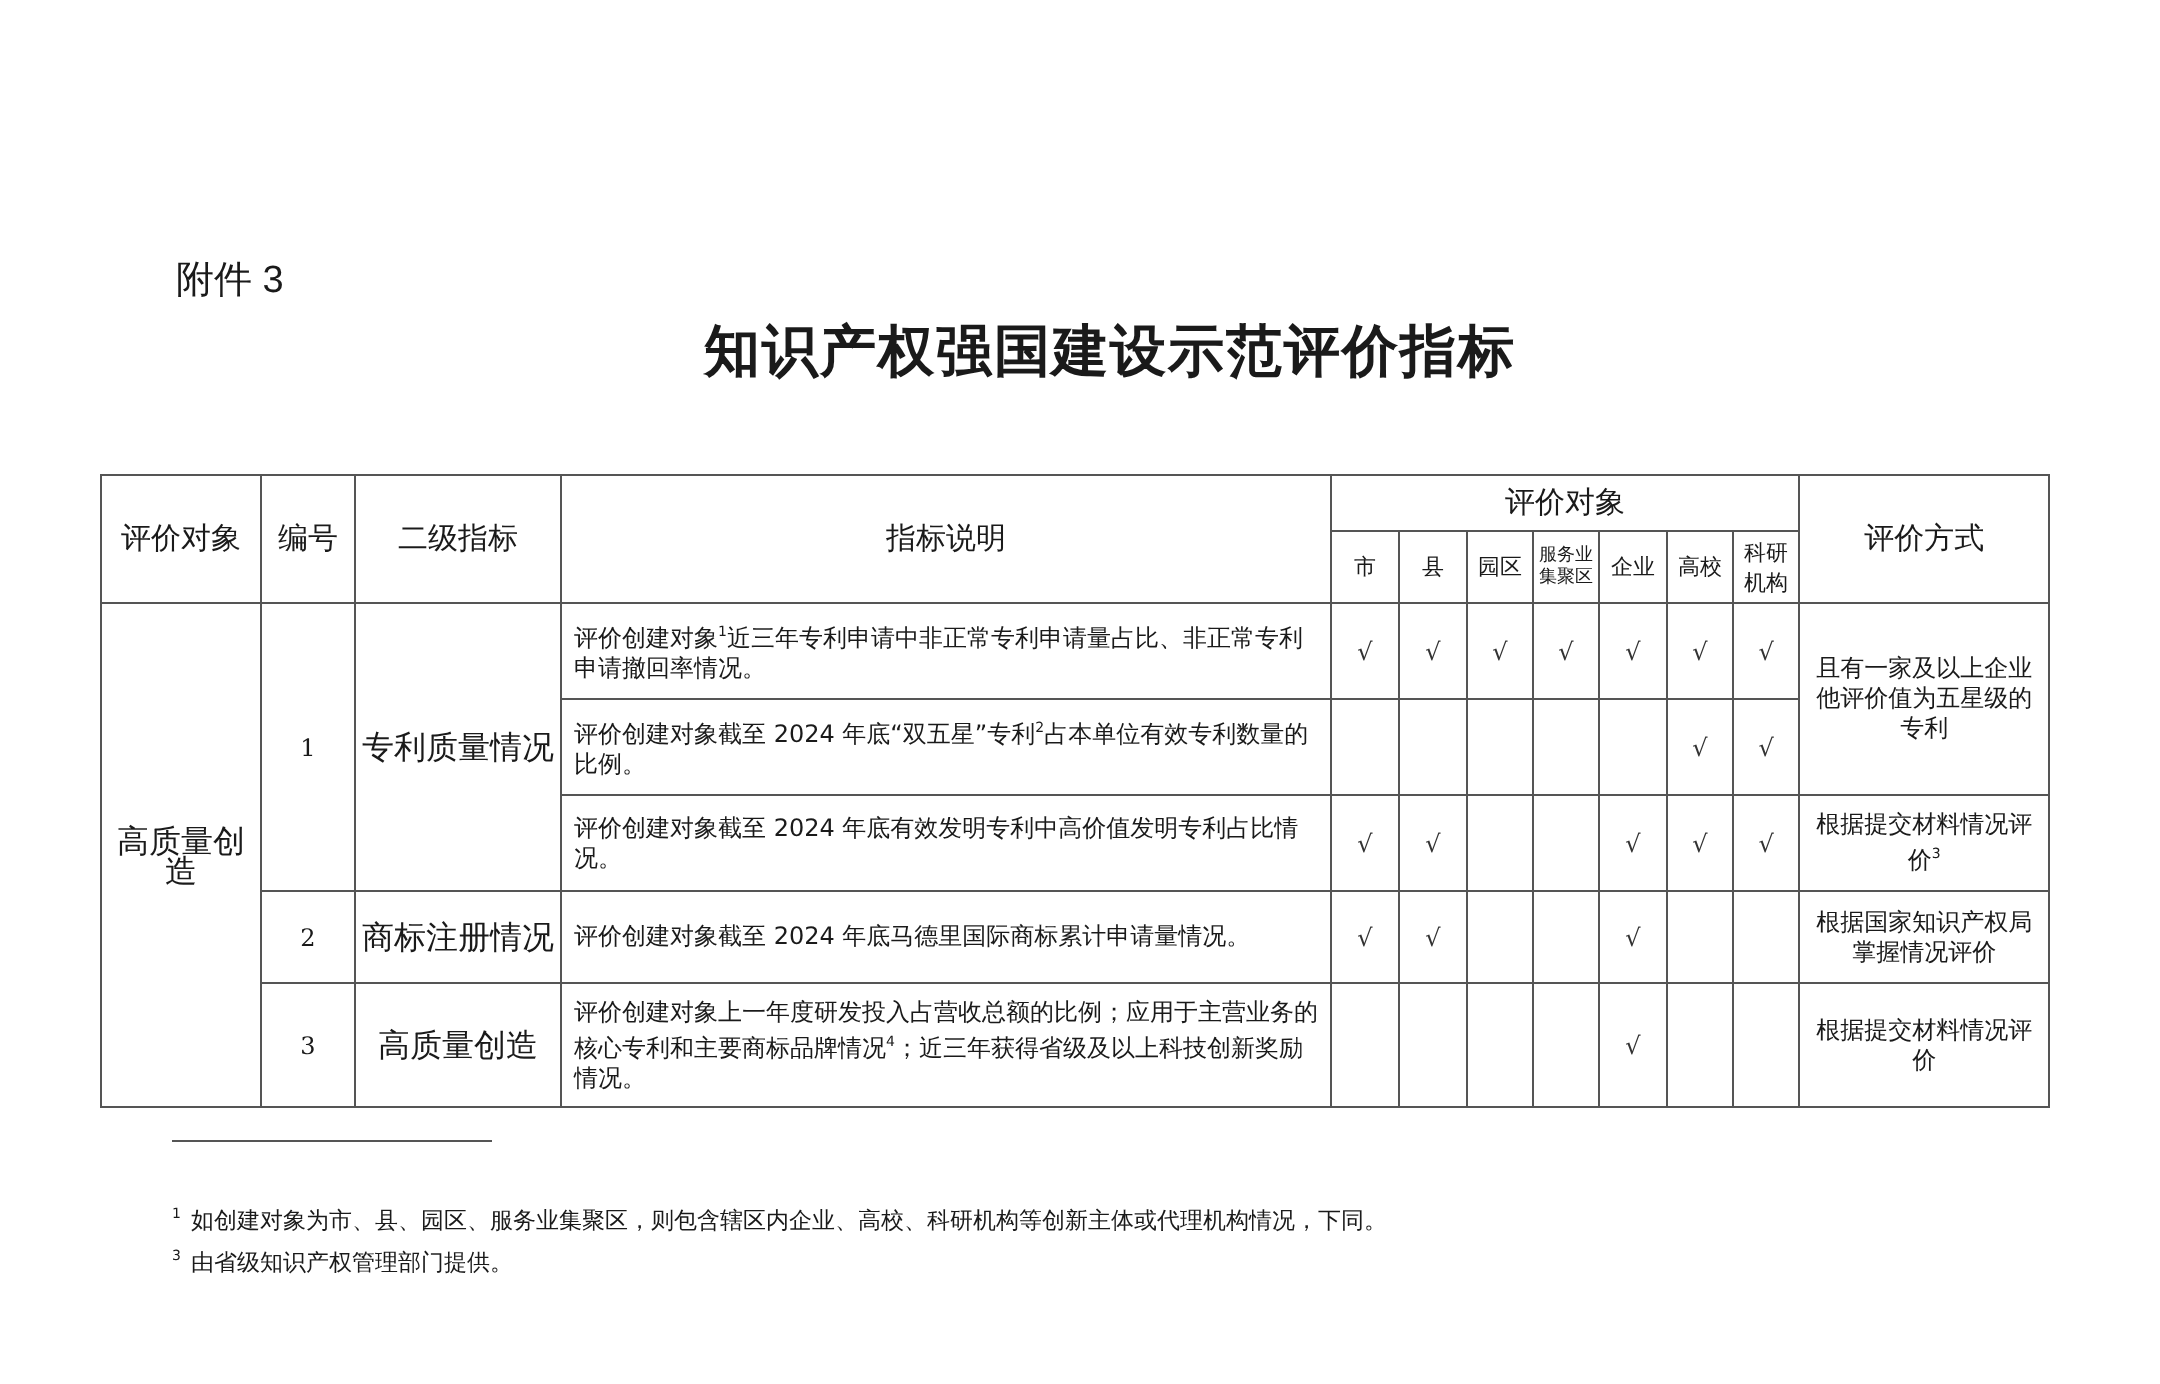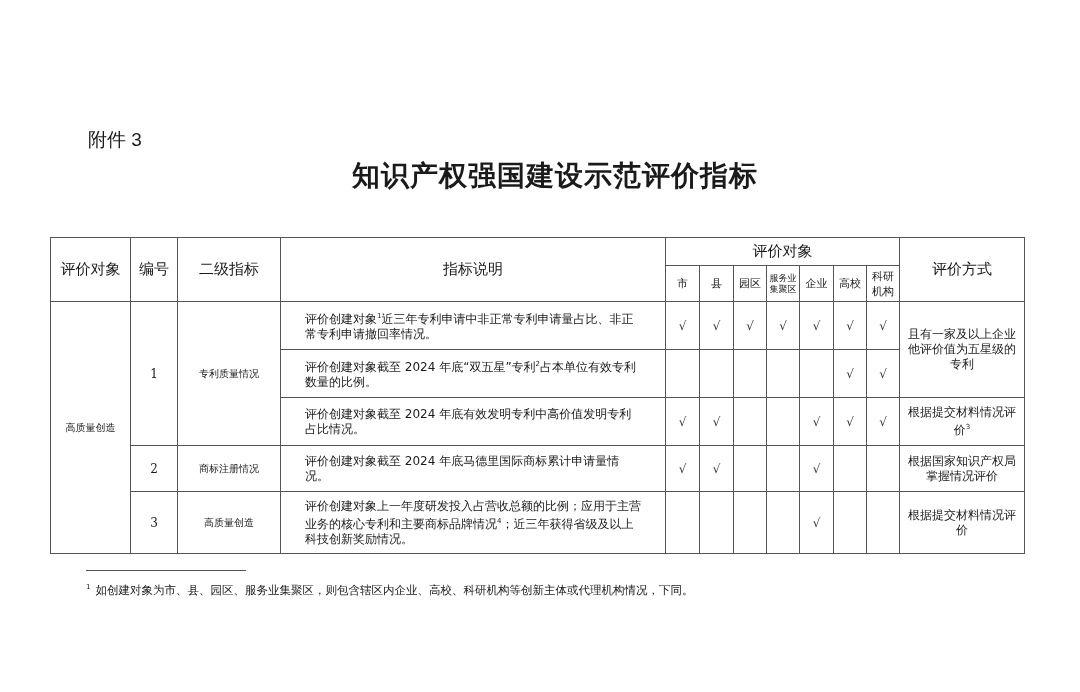"评价创建对象1近三年专利申请中非正常专利申请量占比、非正常专利申请撤回率情况。" .desc { padding: 3px 24px !important -> 3px 6px !important }
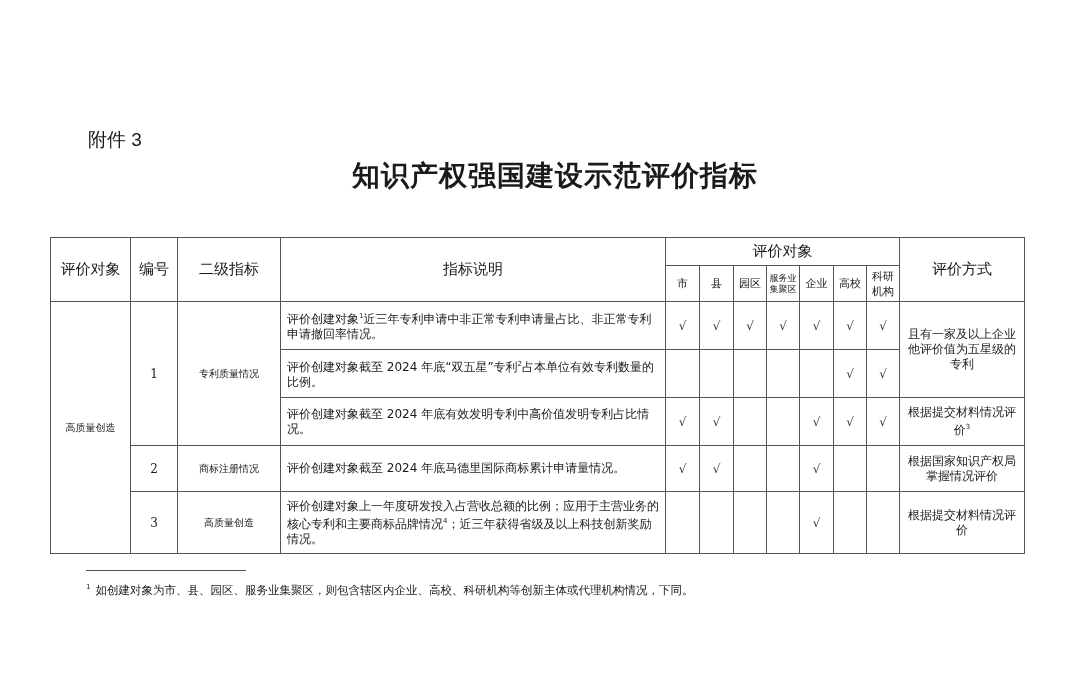"专利质量情况" .cell { font-size: 10px -> 16px }
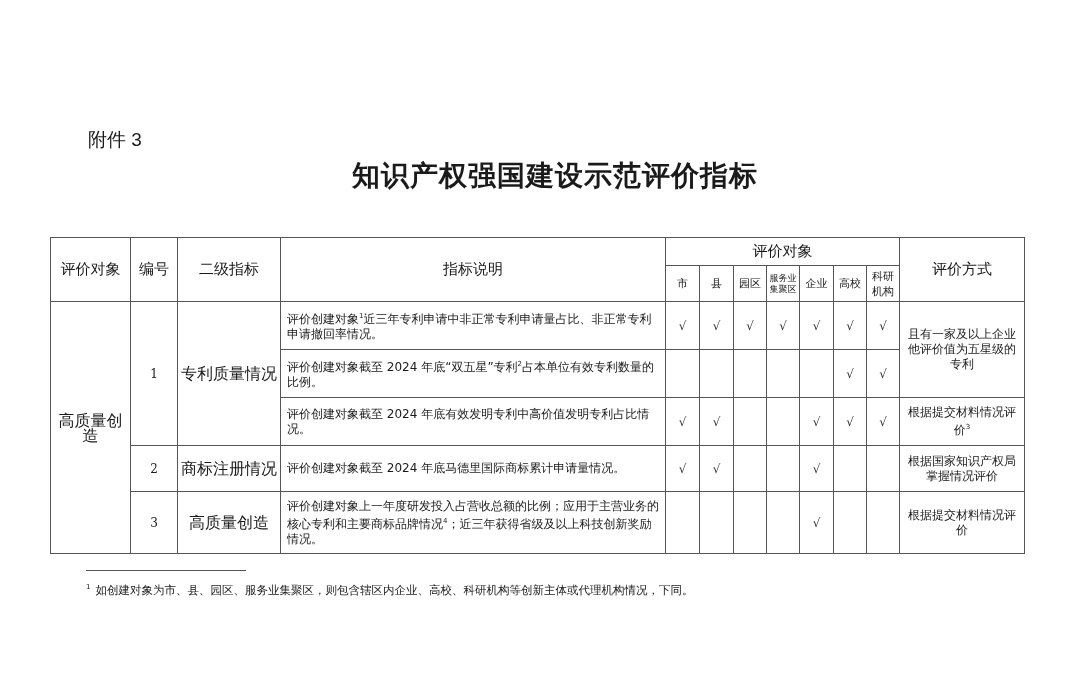"1 如创建对象为市、县、园区、服务业集聚区，则包含辖区内企业、高校、科研机构等创新主体或代理机构情况，下同。" .notes { top: 578px -> 598px }
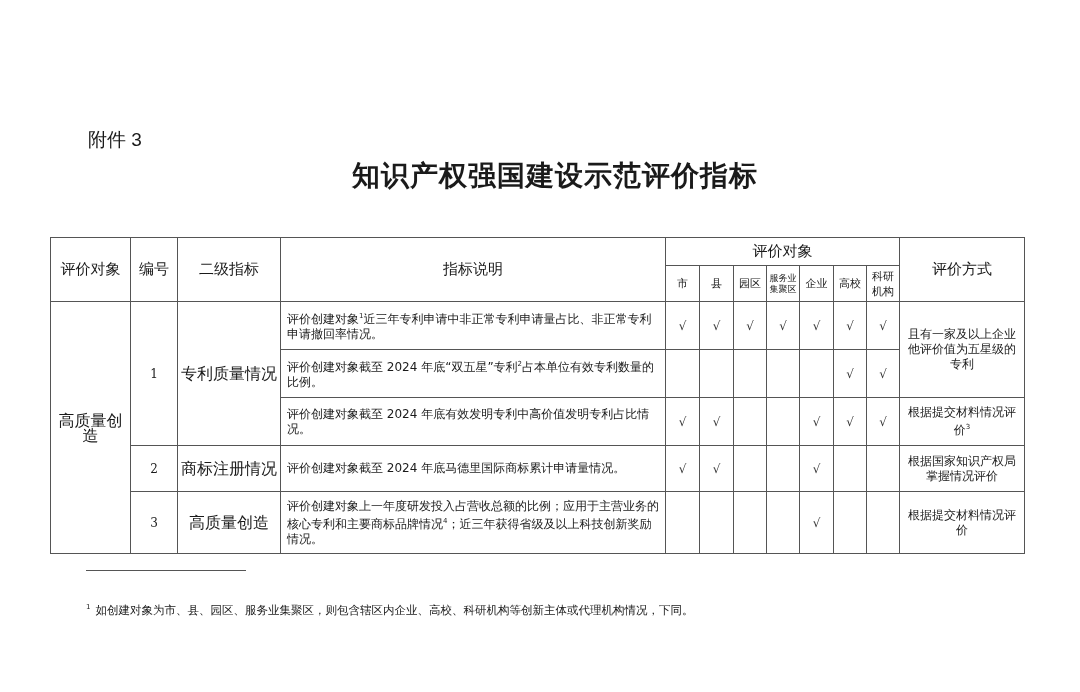"3 由省级知识产权管理部门提供。" div.n { html: none -> <div><sup>3</sup>由省级知识产权管理部门提供。</div> }
